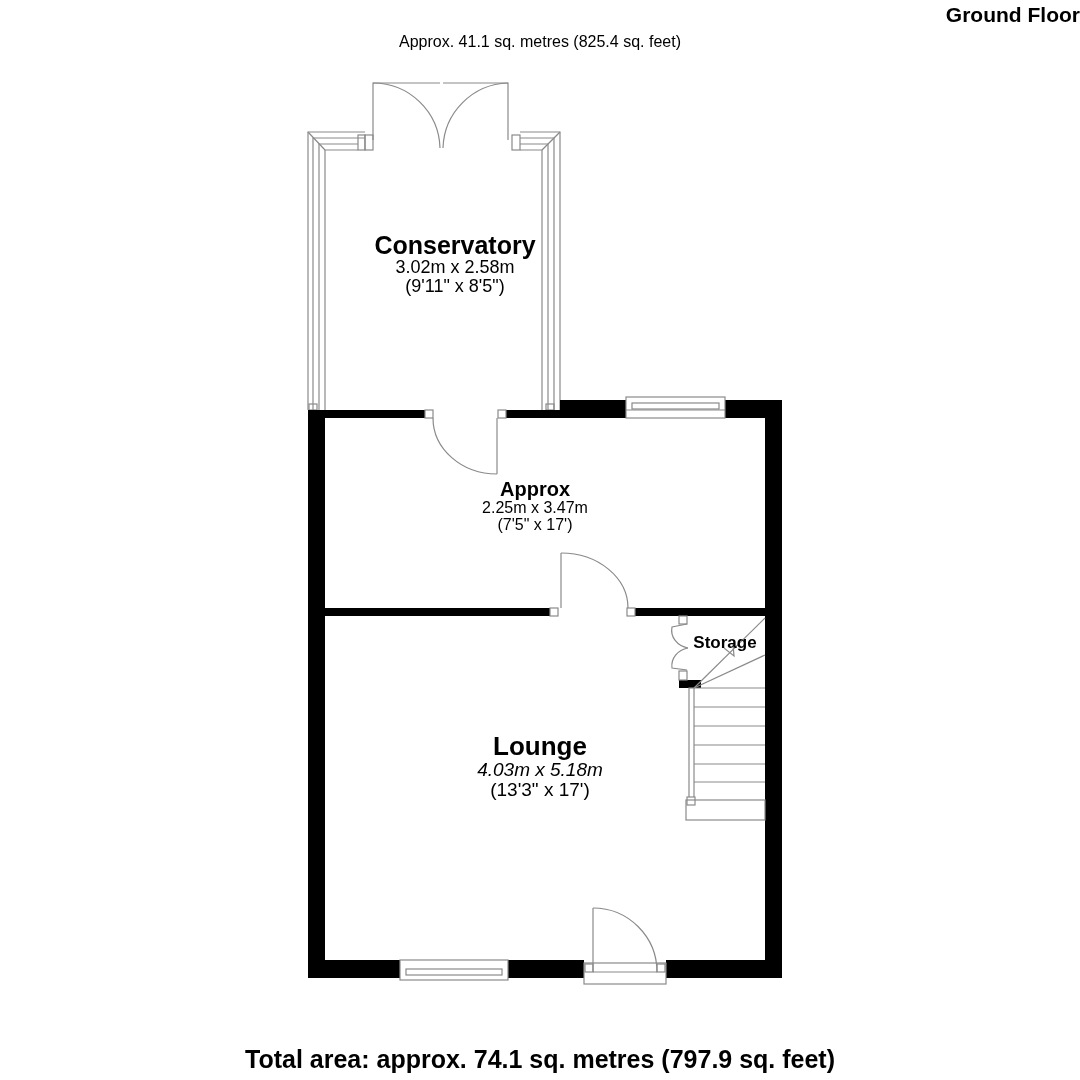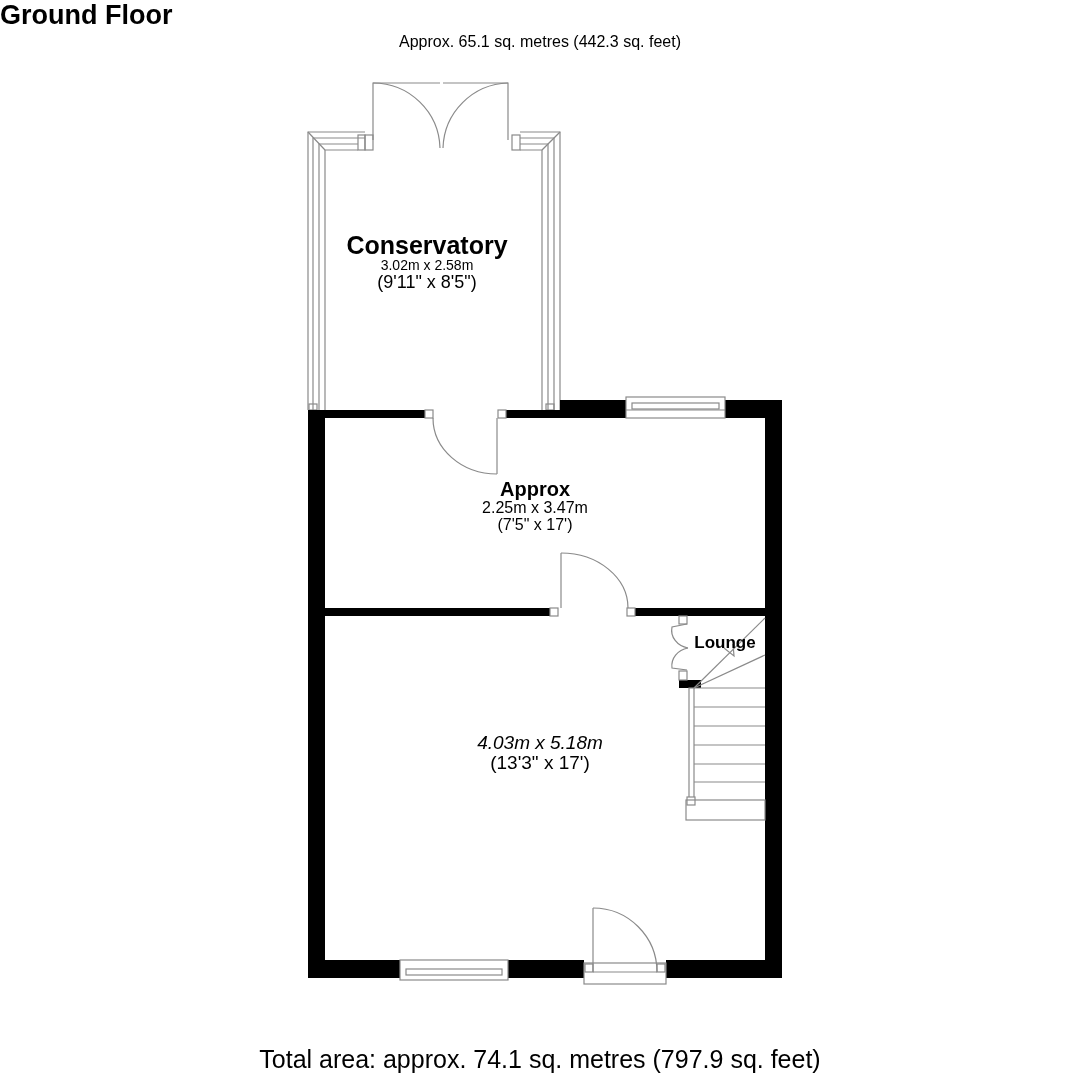"Ground Floor" .title { font-size: 27px -> 21px; text-align: left -> right }
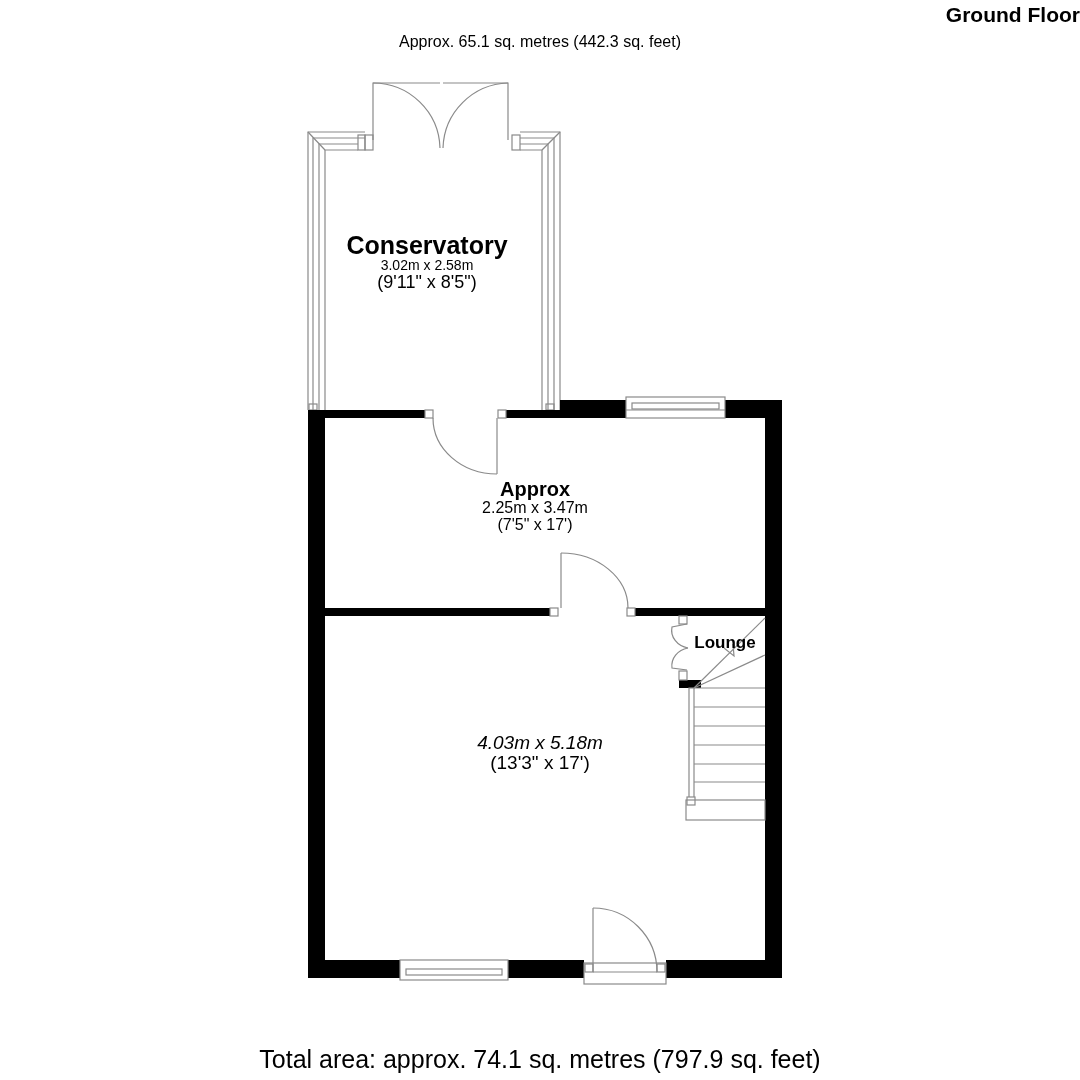"Approx. 65.1 sq. metres (442.3" div.subtitle { text: 65.1 sq. metres (442.3 -> 41.1 sq. metres (825.4 }
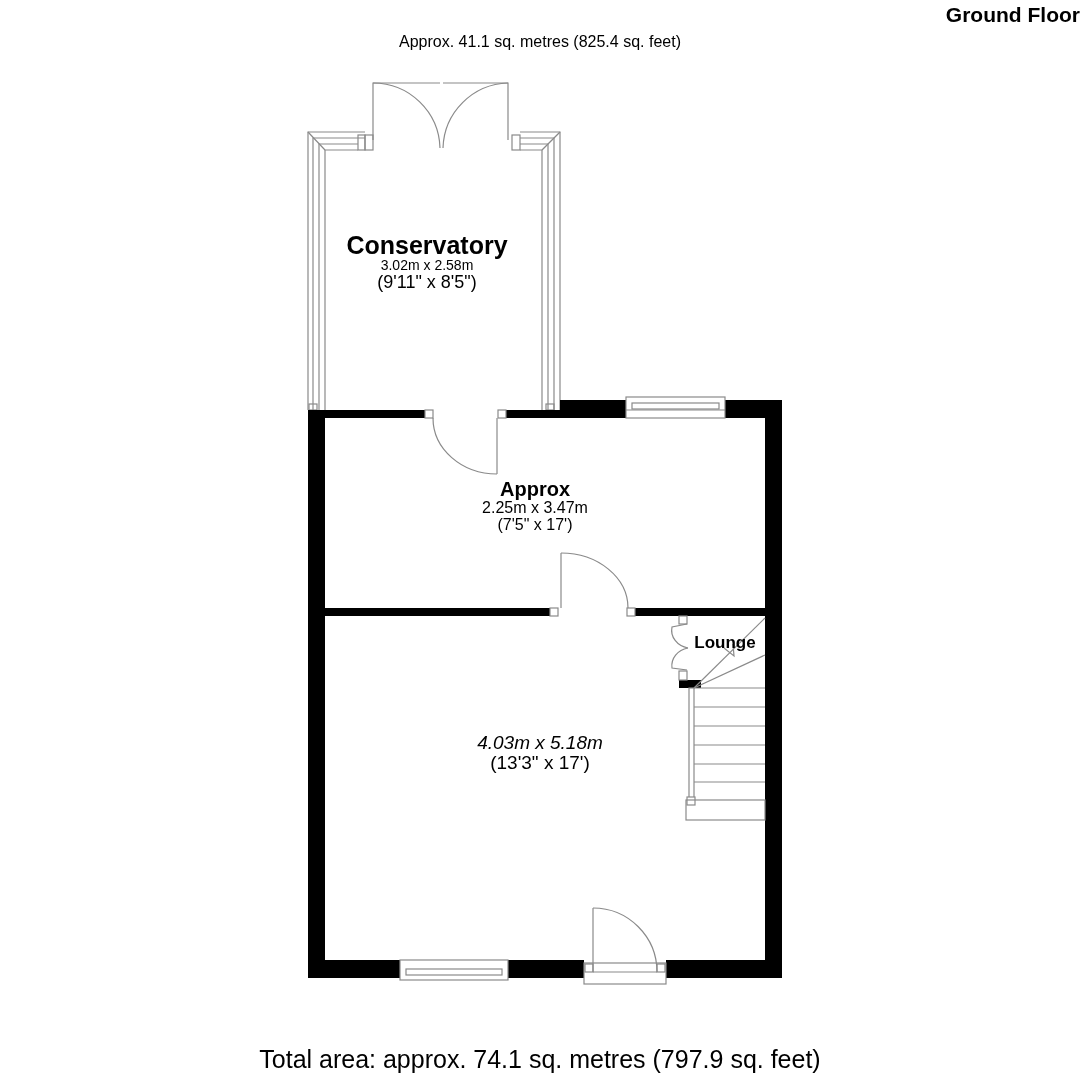"Conservatory" div.room-label { left: 322px -> 350px }
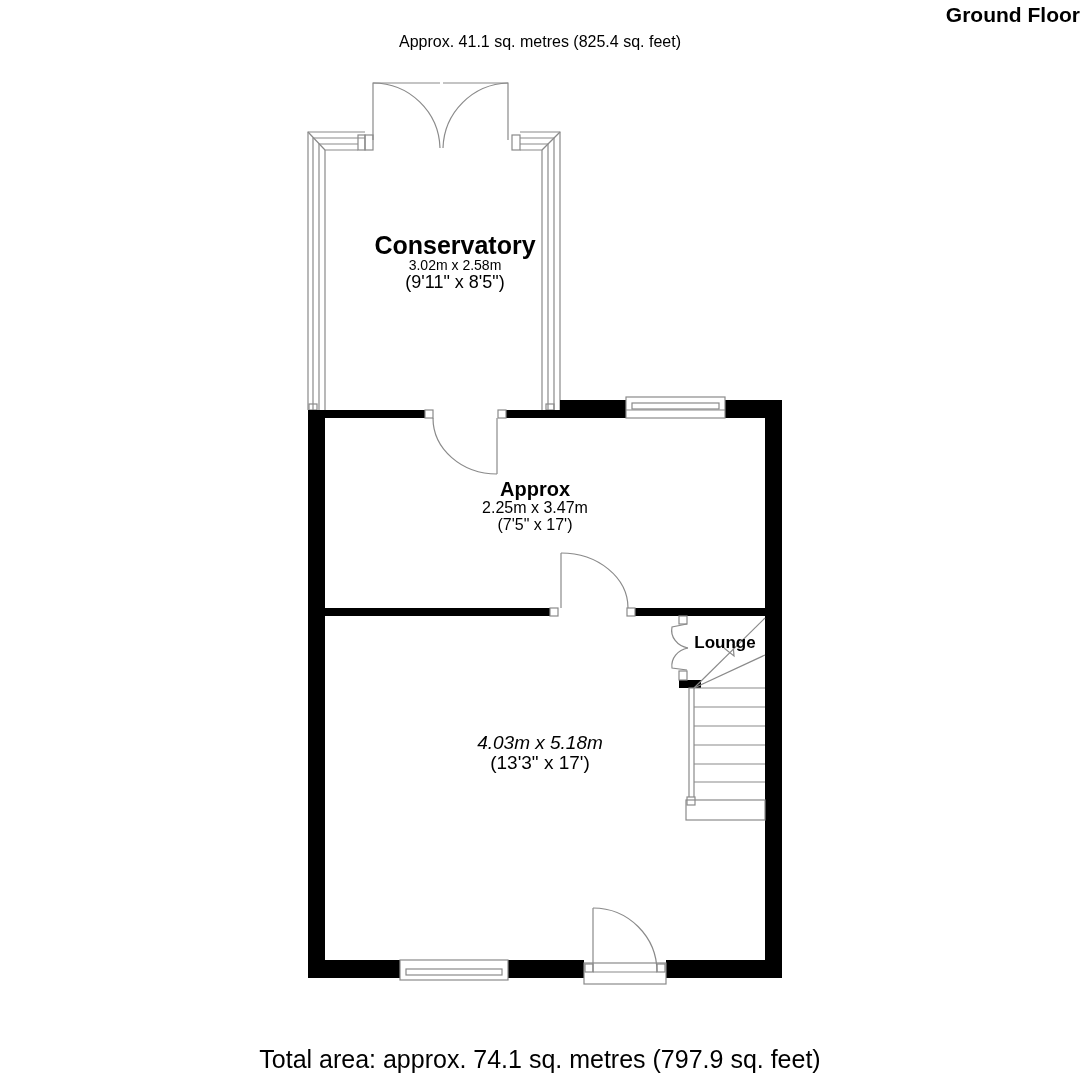"3.02m x 2.58m" div { font-size: 14px -> 18px }
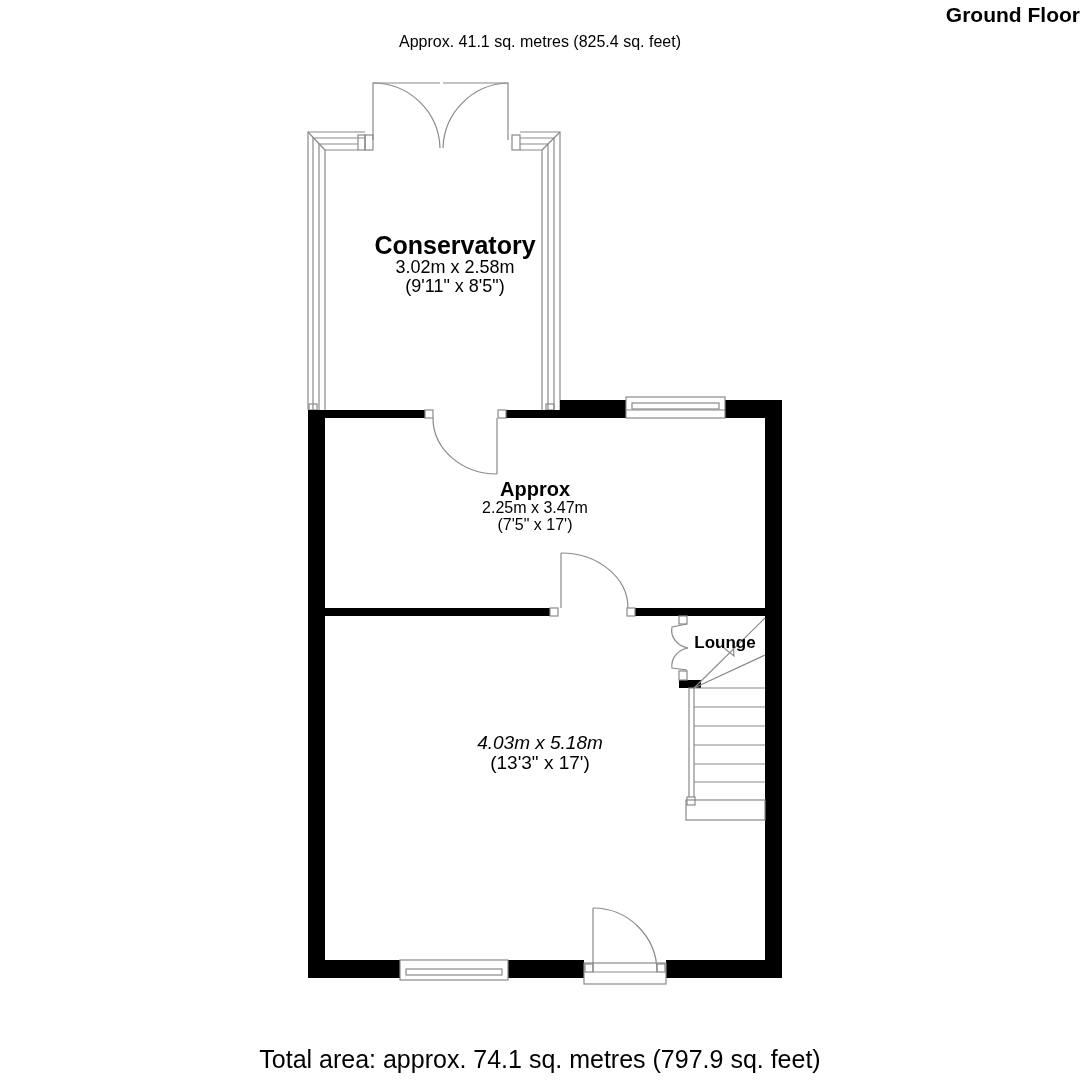"Lounge" div.room-name { text: Lounge -> Storage }
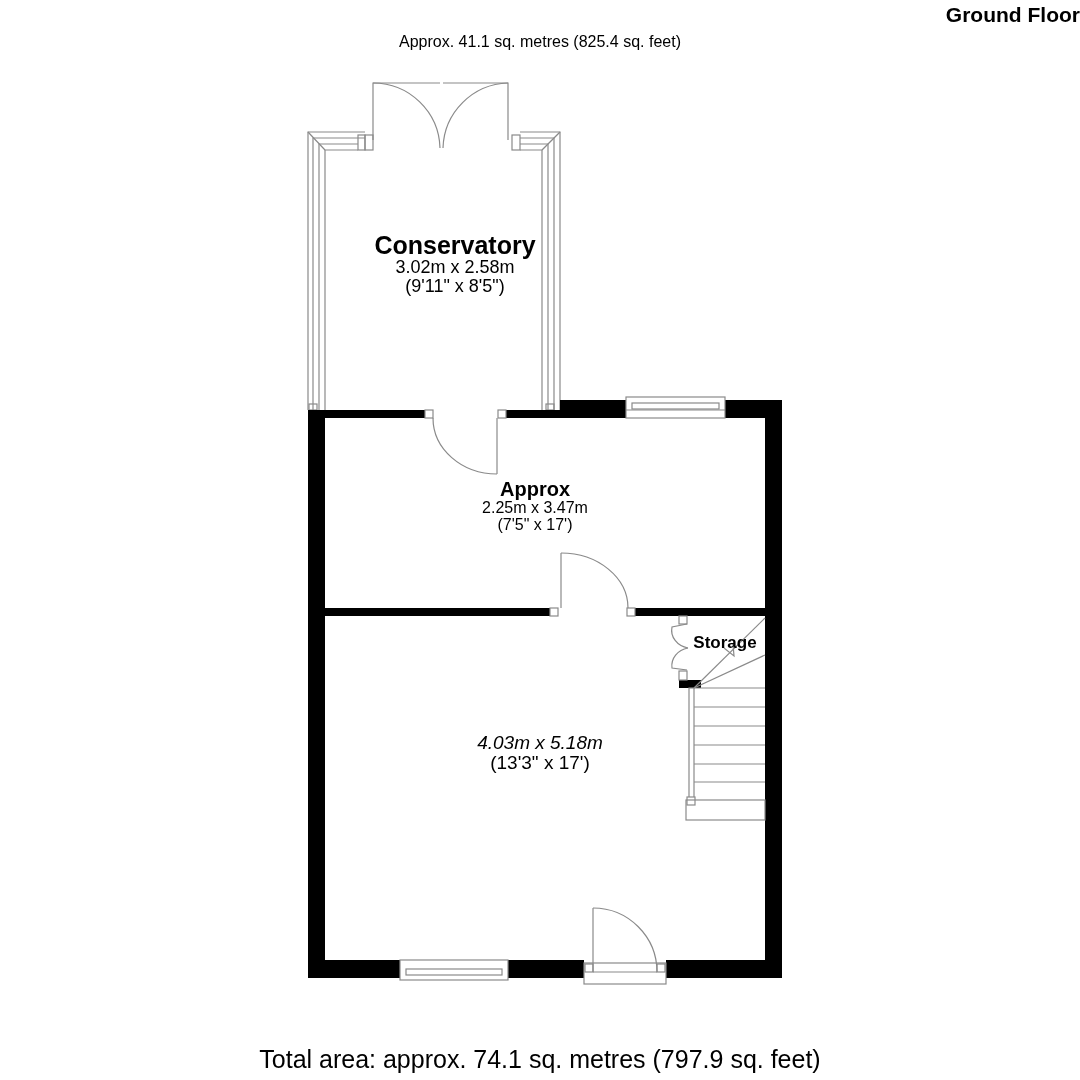"Lounge" div.room-name { html: none -> <div>Lounge</div> }
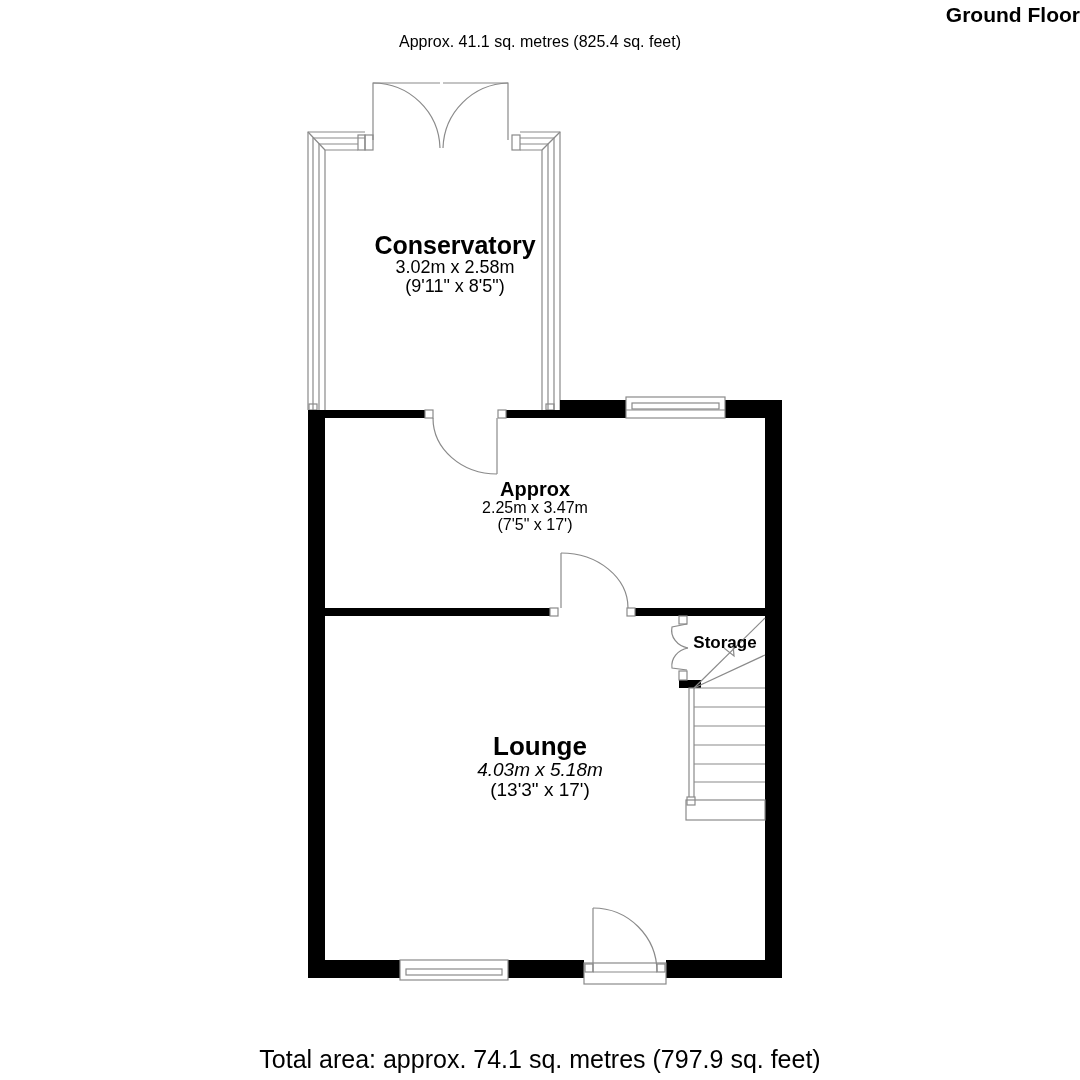"Total area: approx. 74.1 sq." .total { font-weight: none -> bold }
